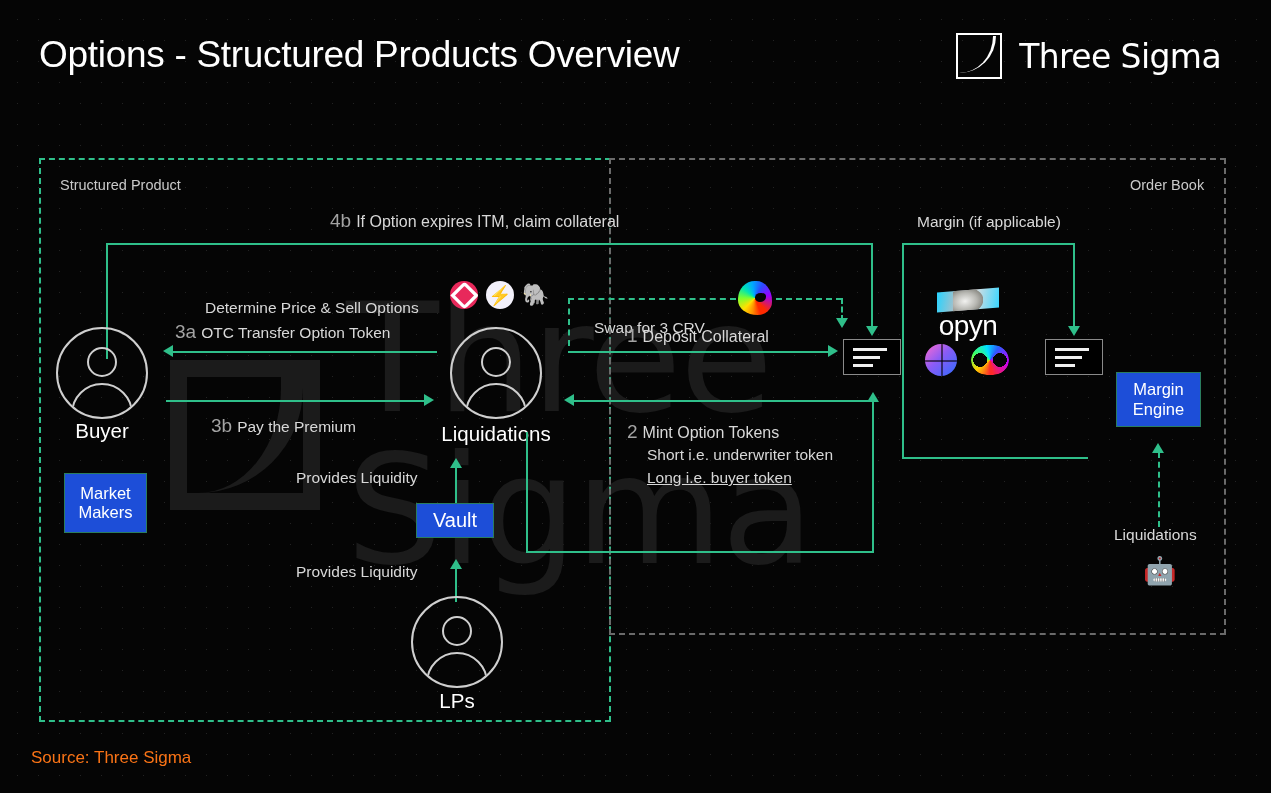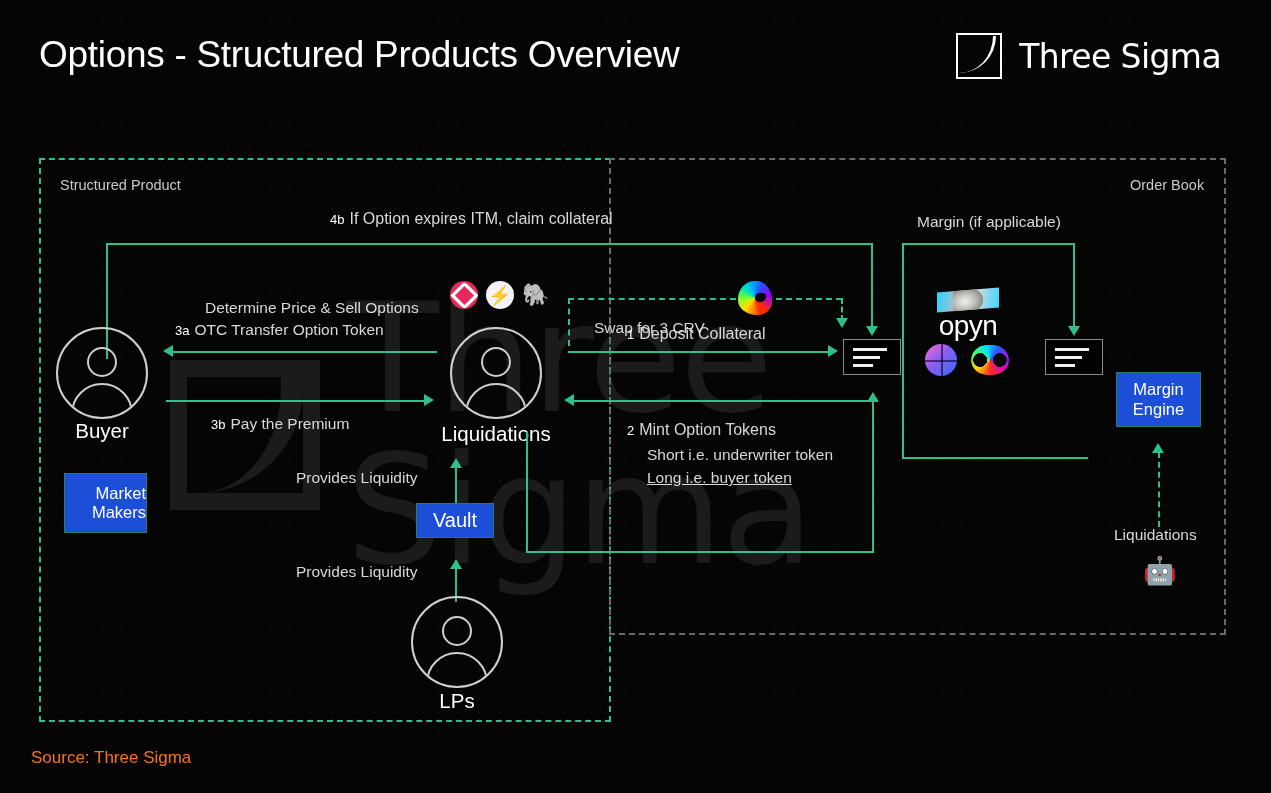"4b" .flab .num { color: #ffffff -> #a3a3a3; font-size: 13px -> 19px }
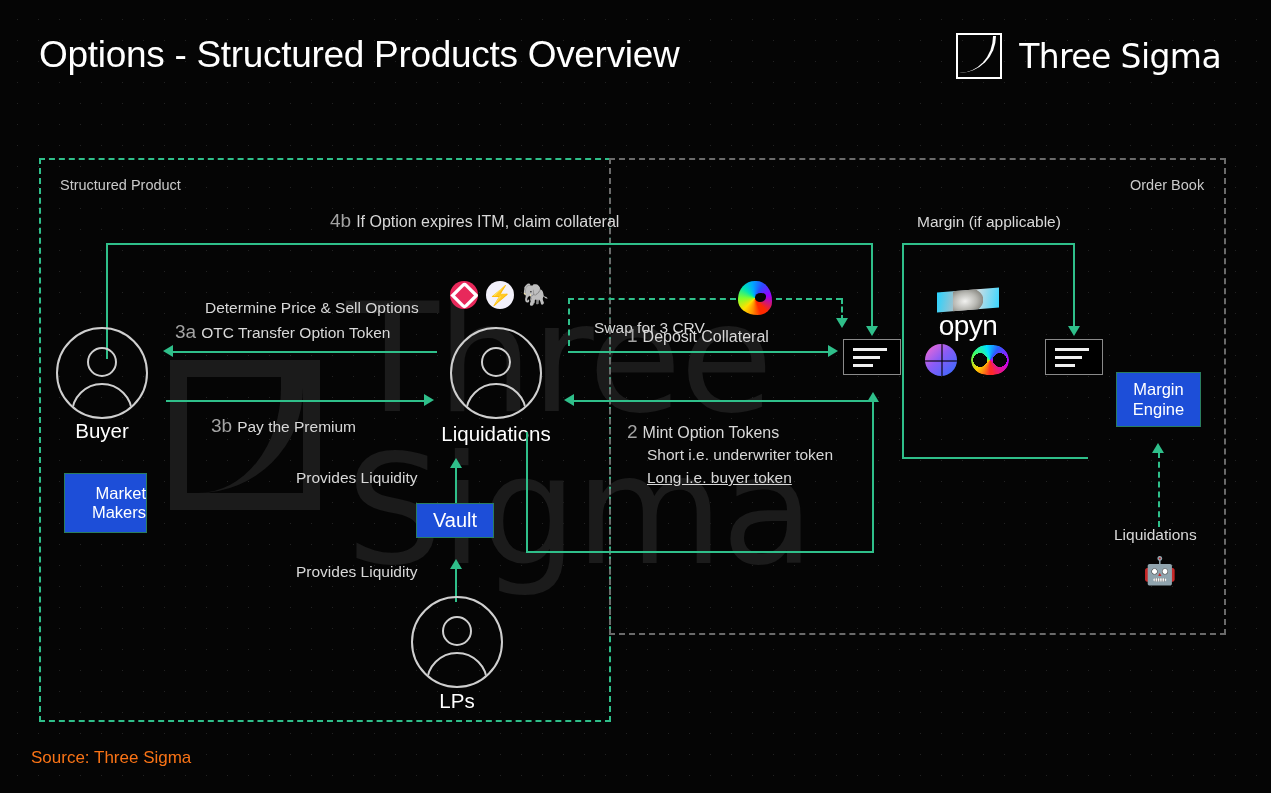"Market" div.boxnode { align-items: flex-end -> none }
